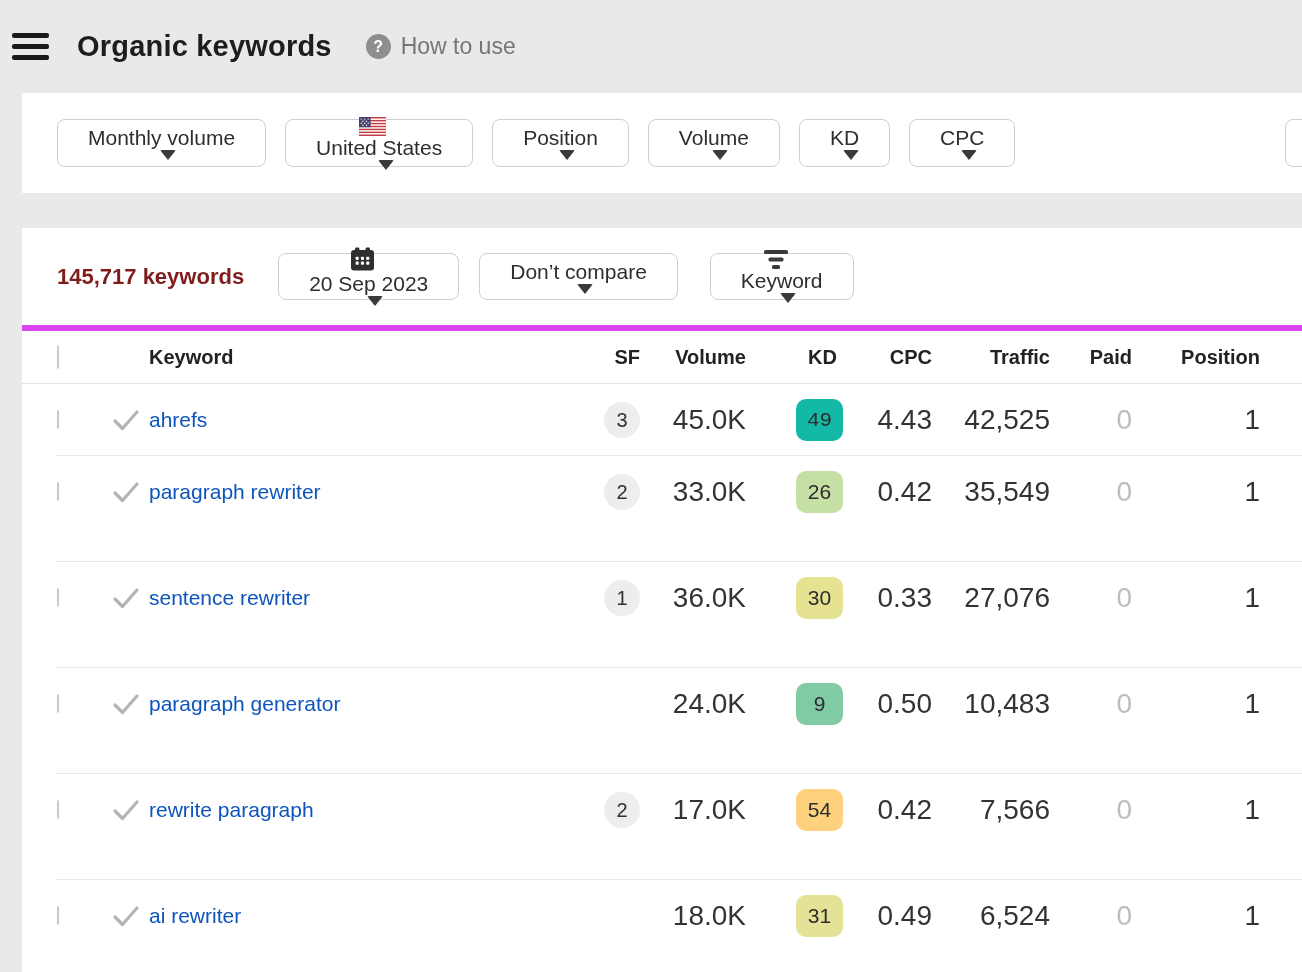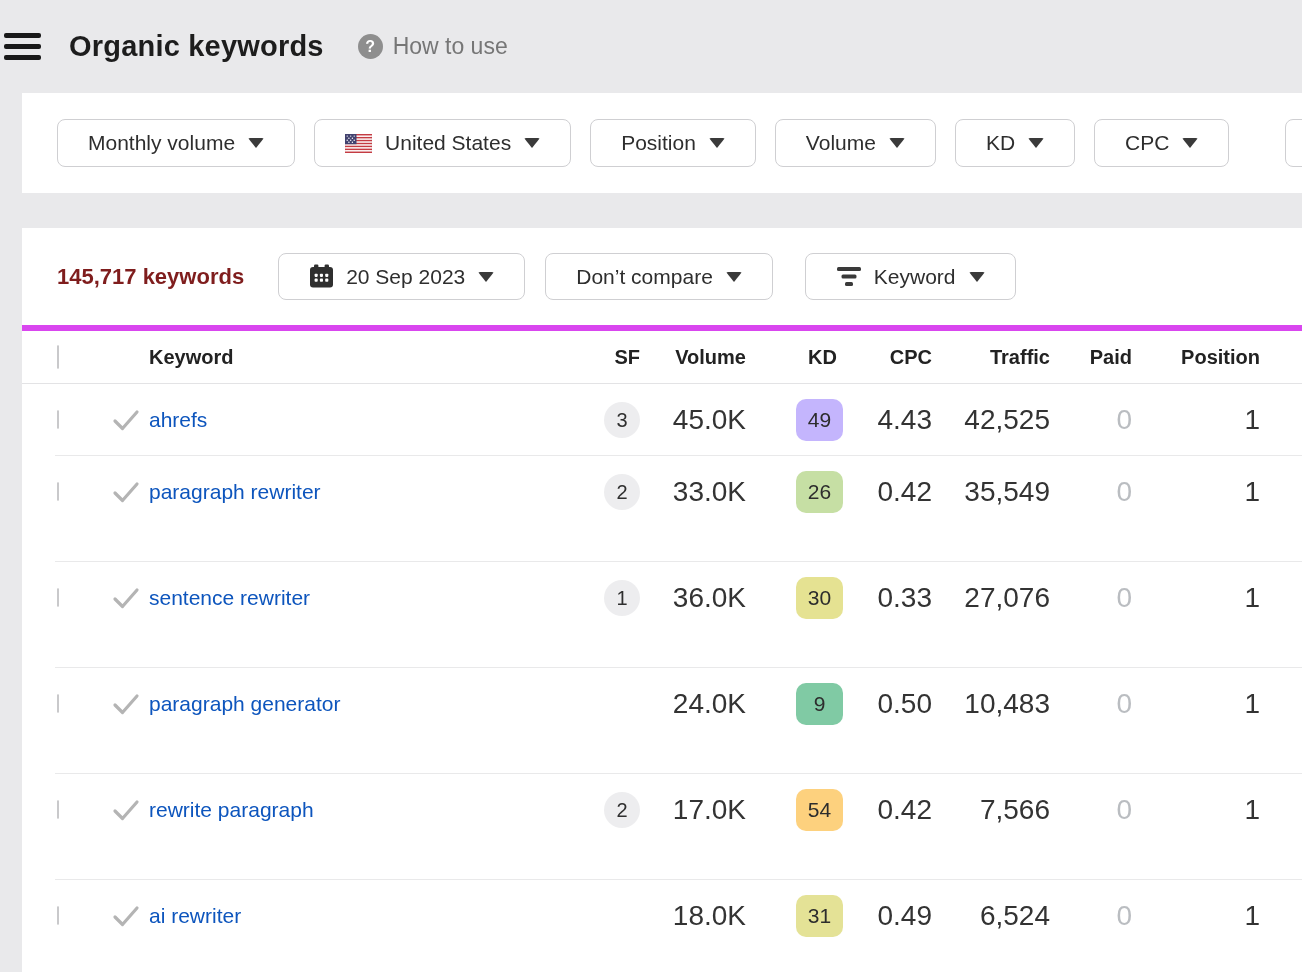"Organic keywords" .top-header { padding-left: 4px -> 12px }
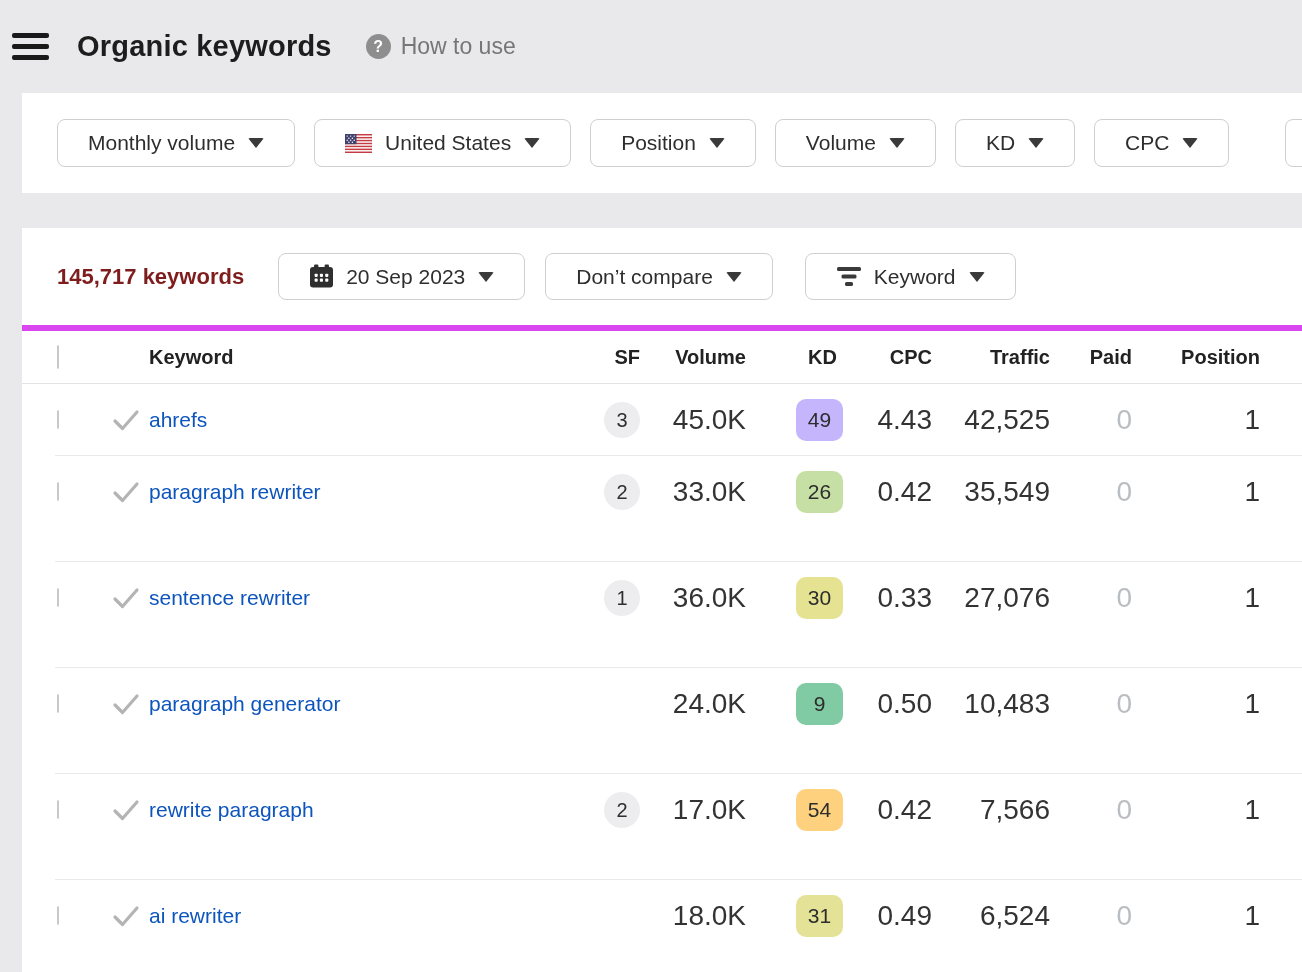"Monthly volume" .btn { flex-direction: none -> column }
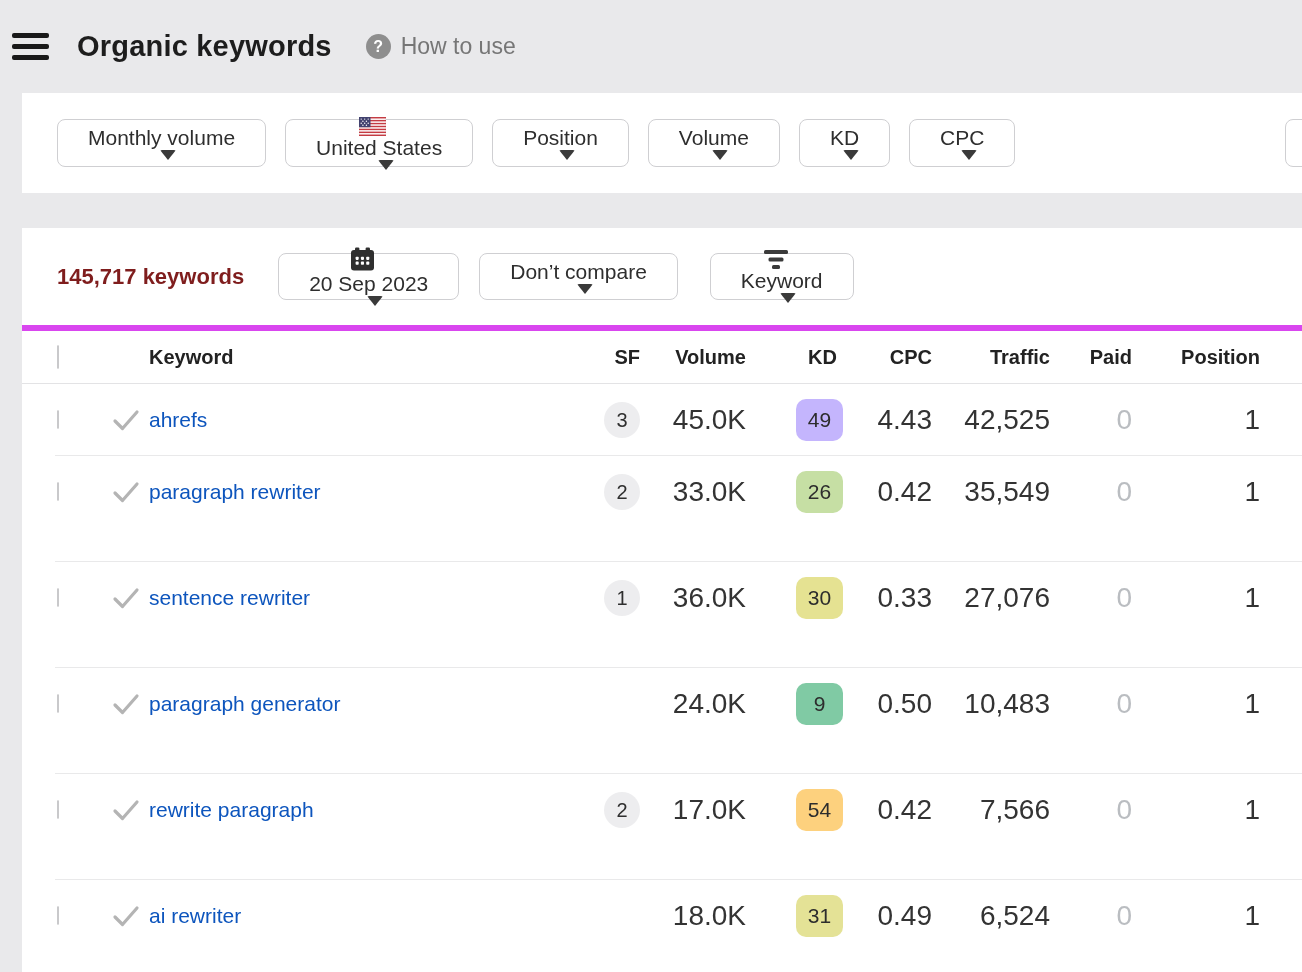"49" span.kd-badge { background: #c4b5fd -> #14b8a6; font-family: none -> Liberation Mono, monospace }
